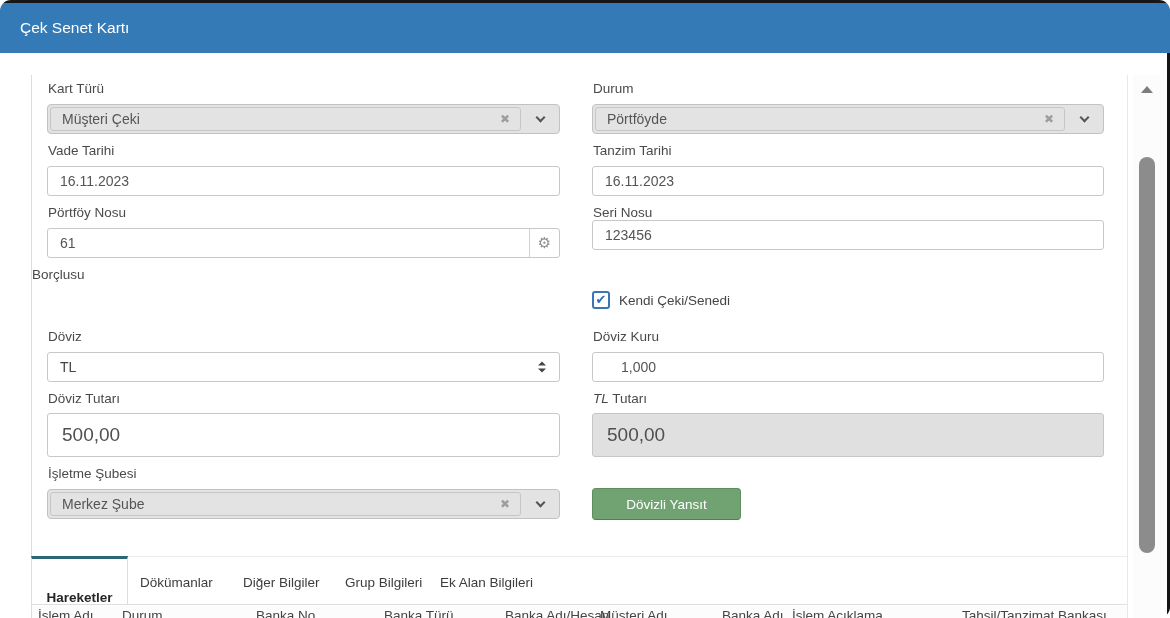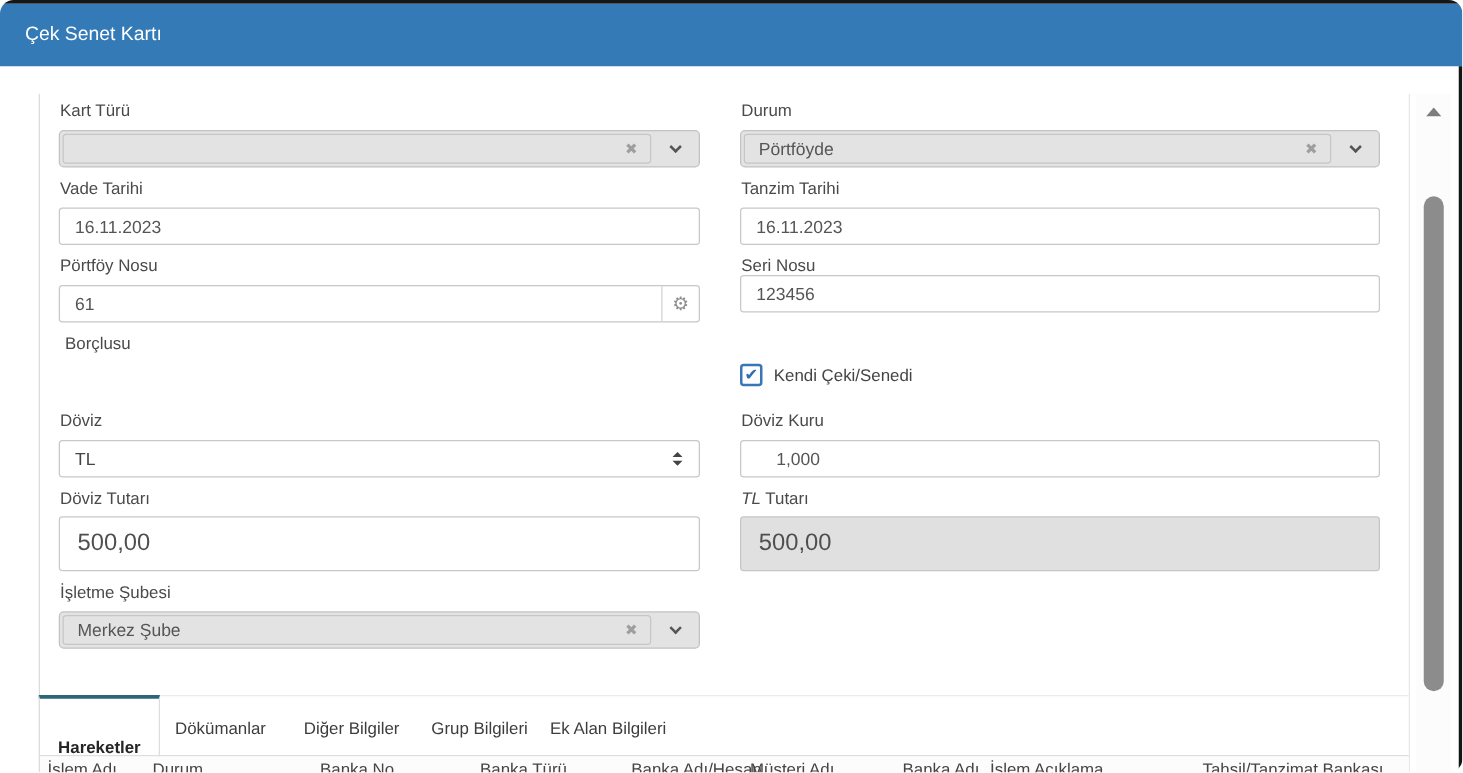"Müşteri Çeki" span.cb-text { html: none -> <span>Müşteri Çeki</span> }
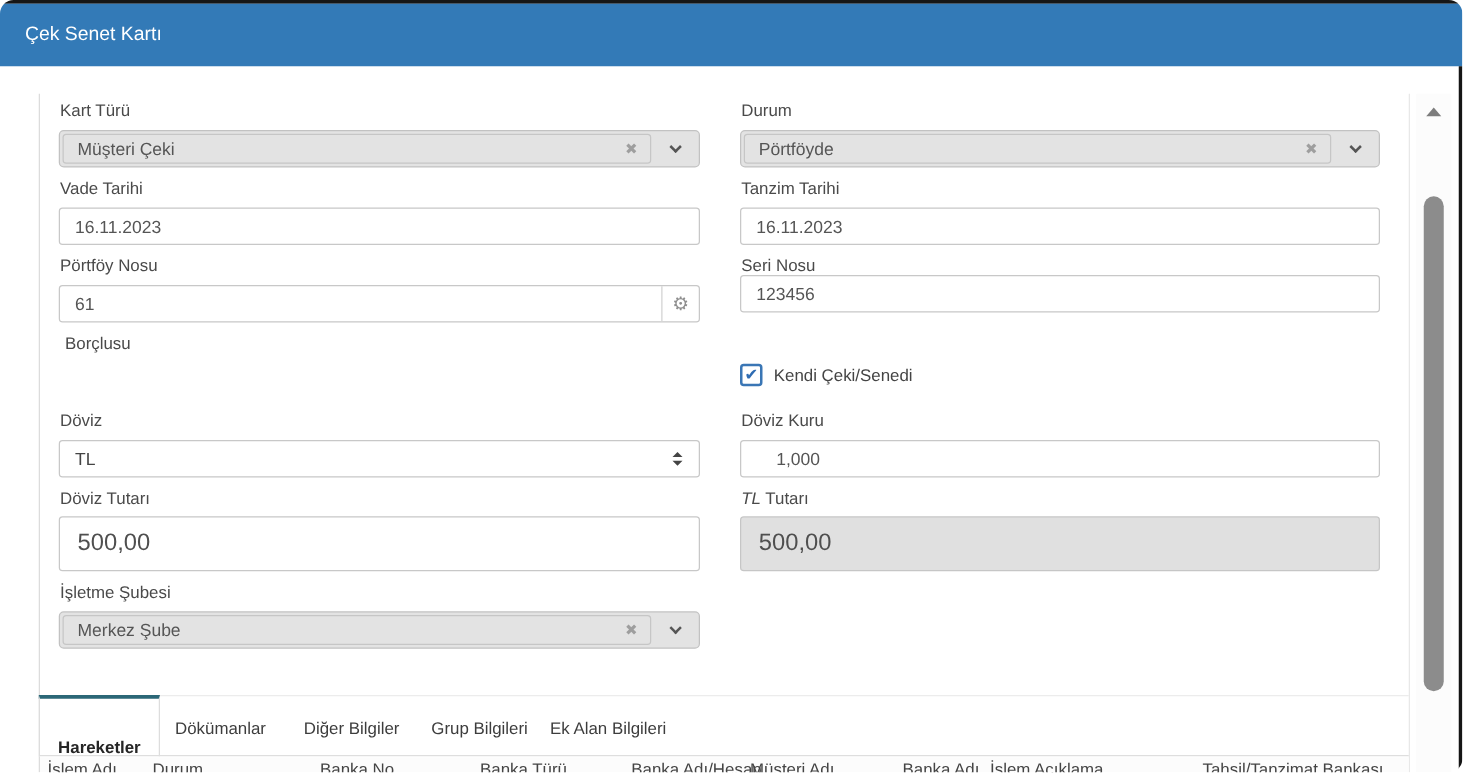"Borçlusu" span.label { left: 52px -> 32px }
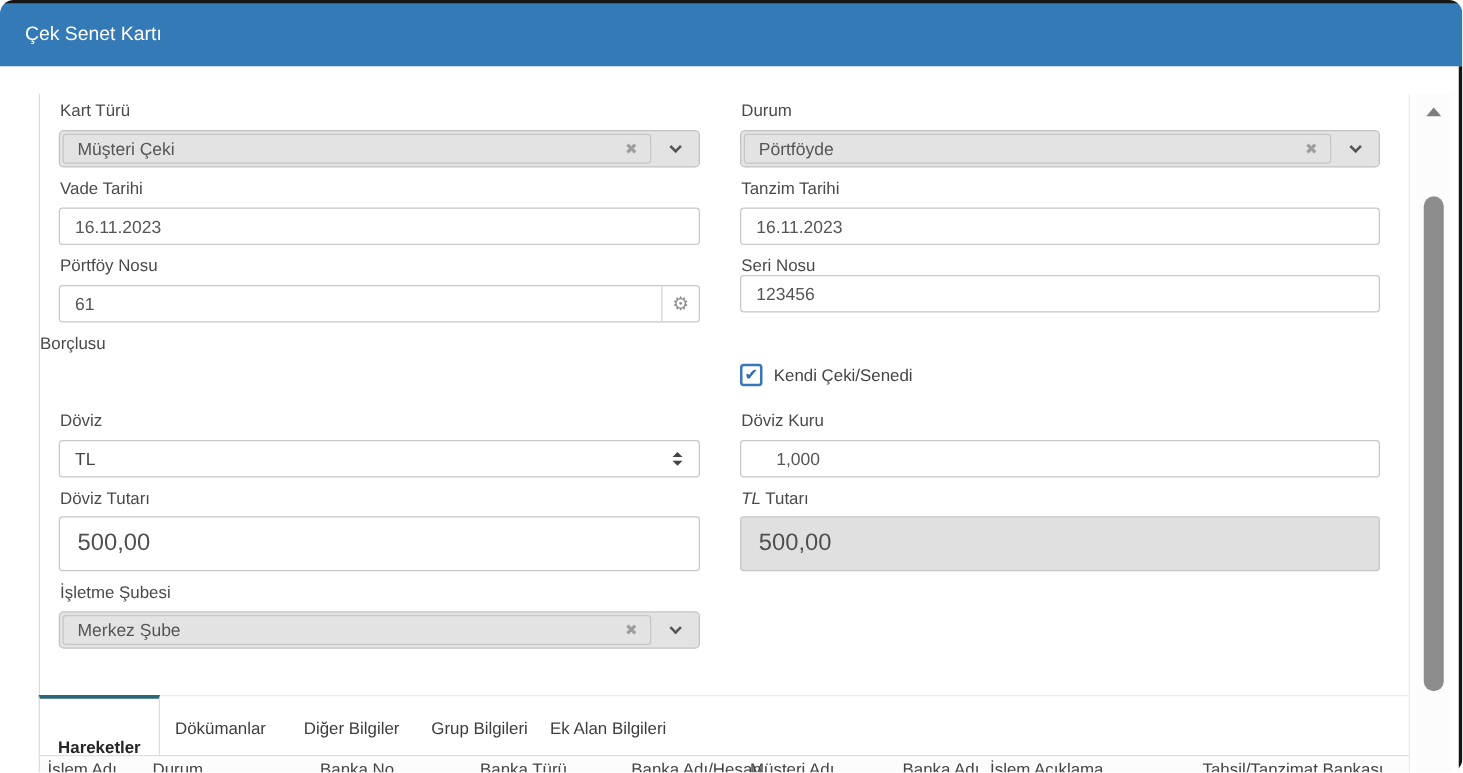"Dövizli Yansıt" button.green-btn { html: none -> <button>Dövizli Yansıt</button> }
